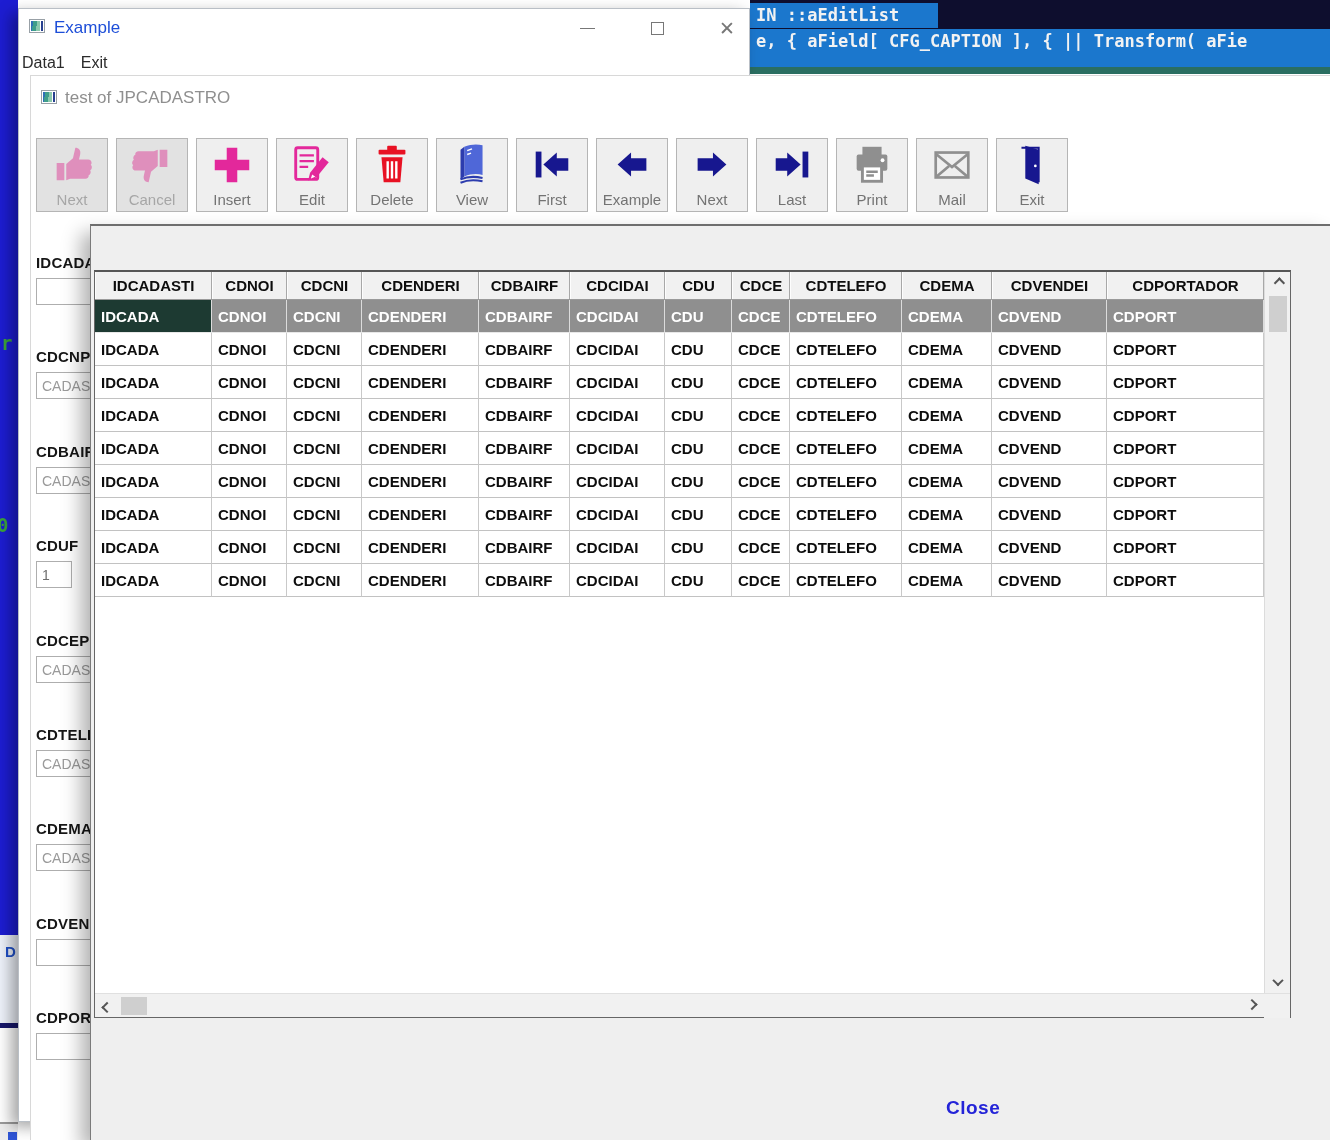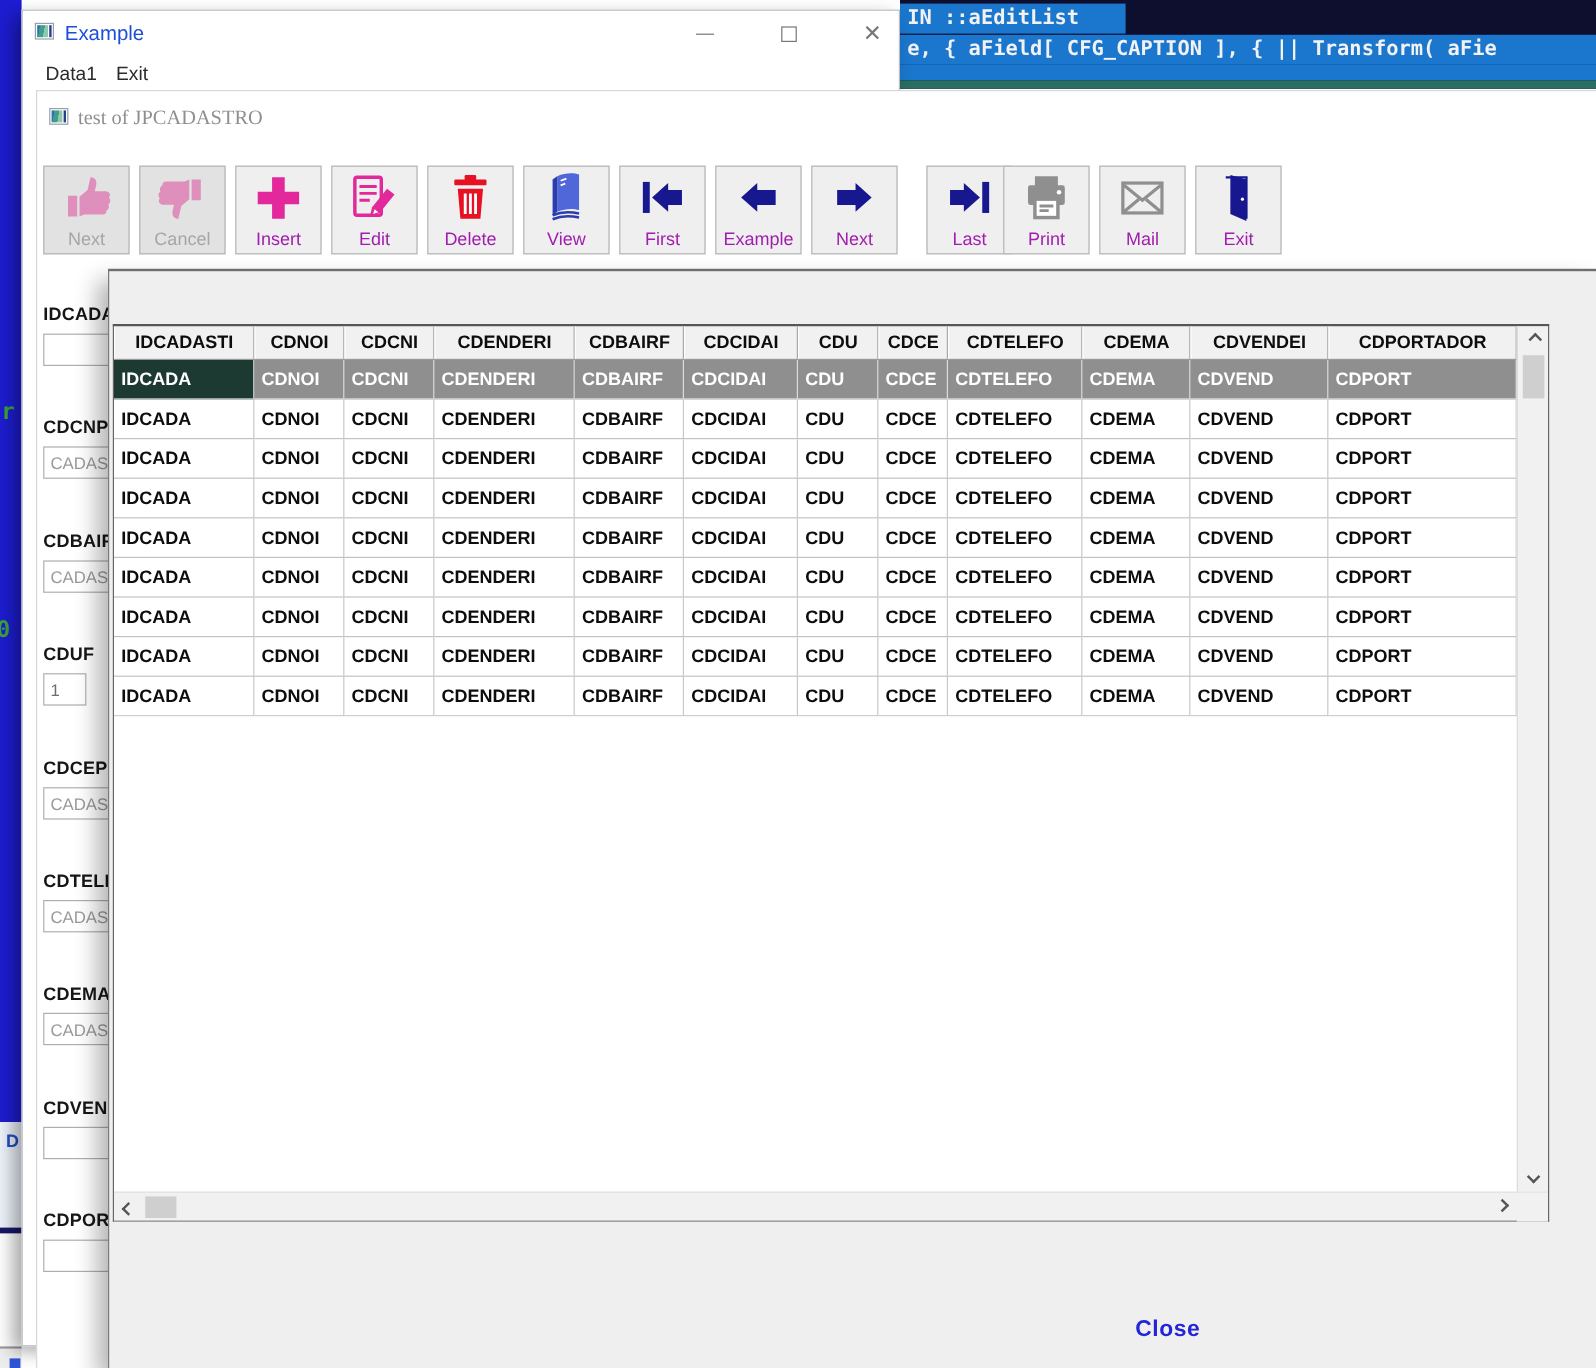"Data1" .menubar { padding-left: 17px -> 1px }
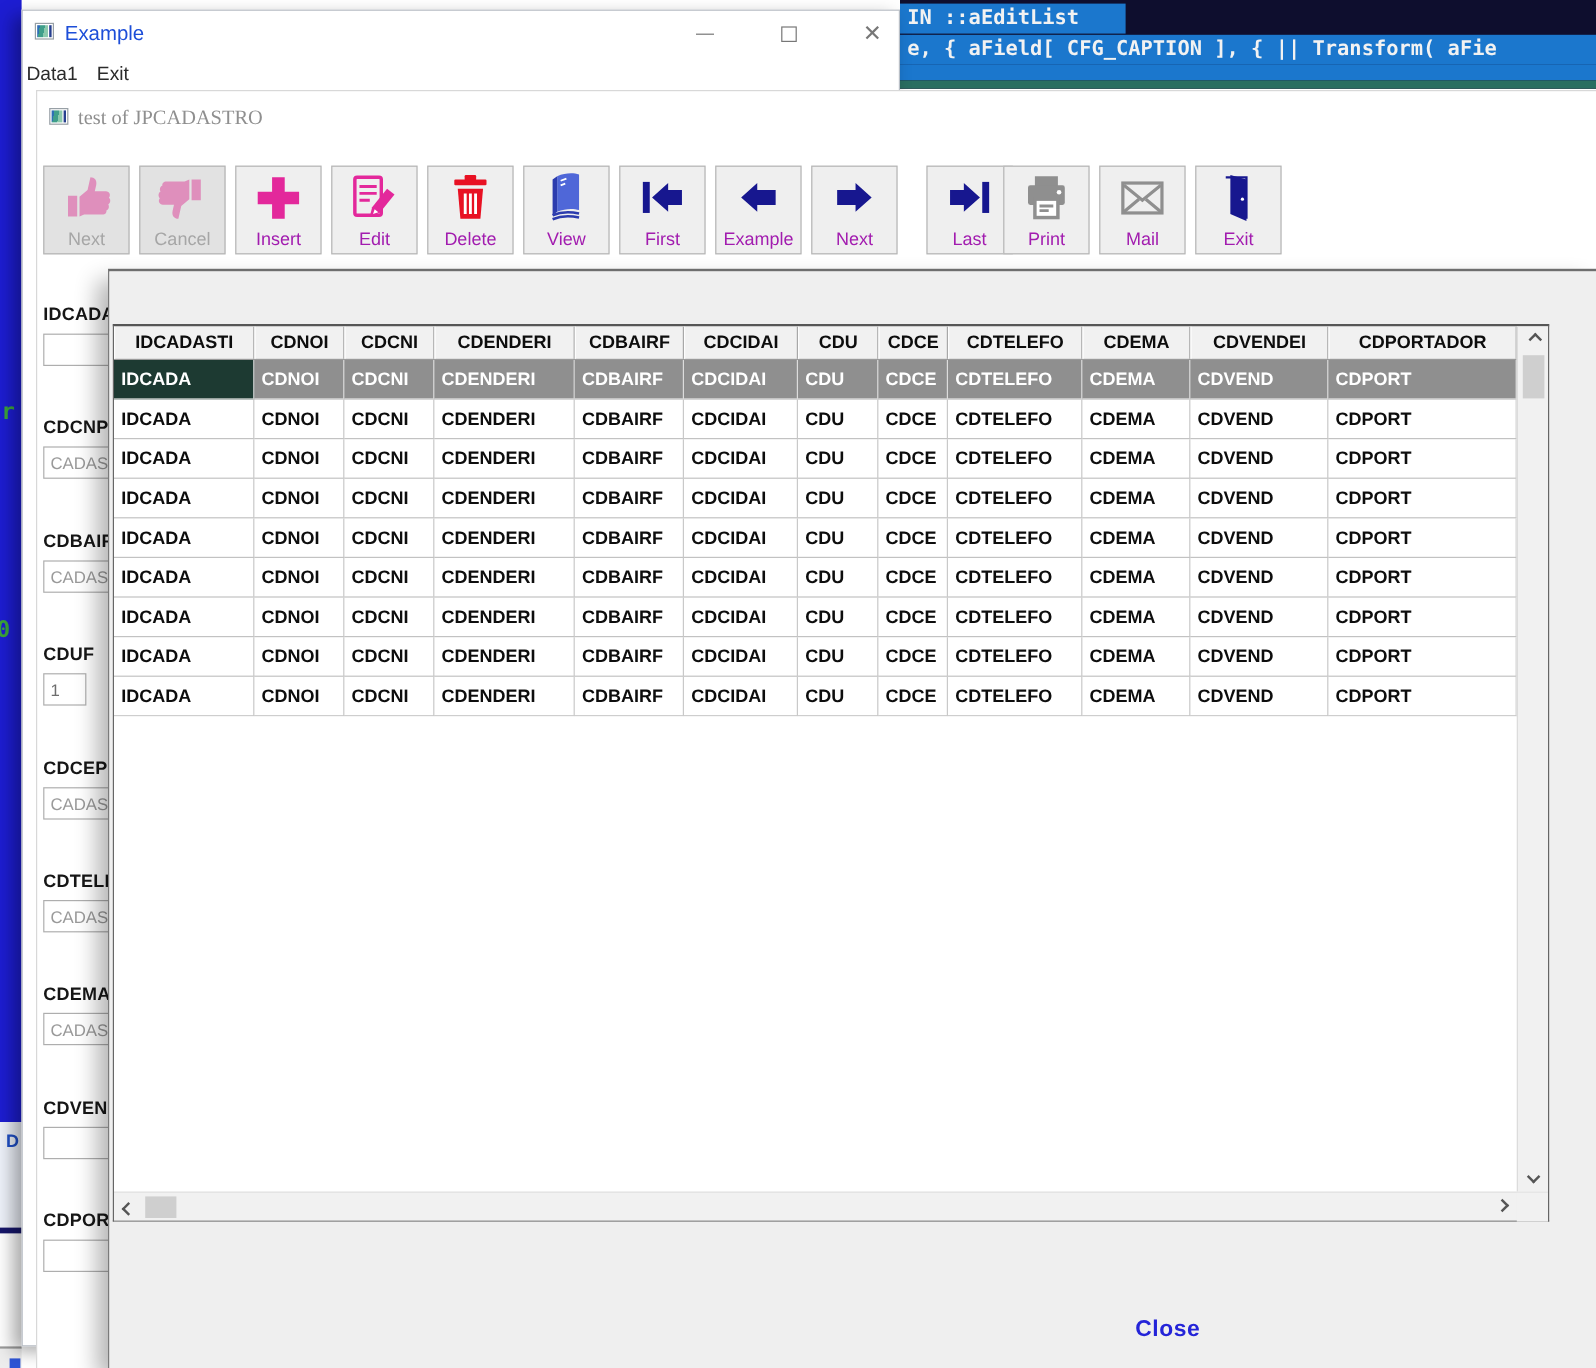"test of JPCADASTRO" .test-titlebar { font-family: Liberation Serif, serif -> none }
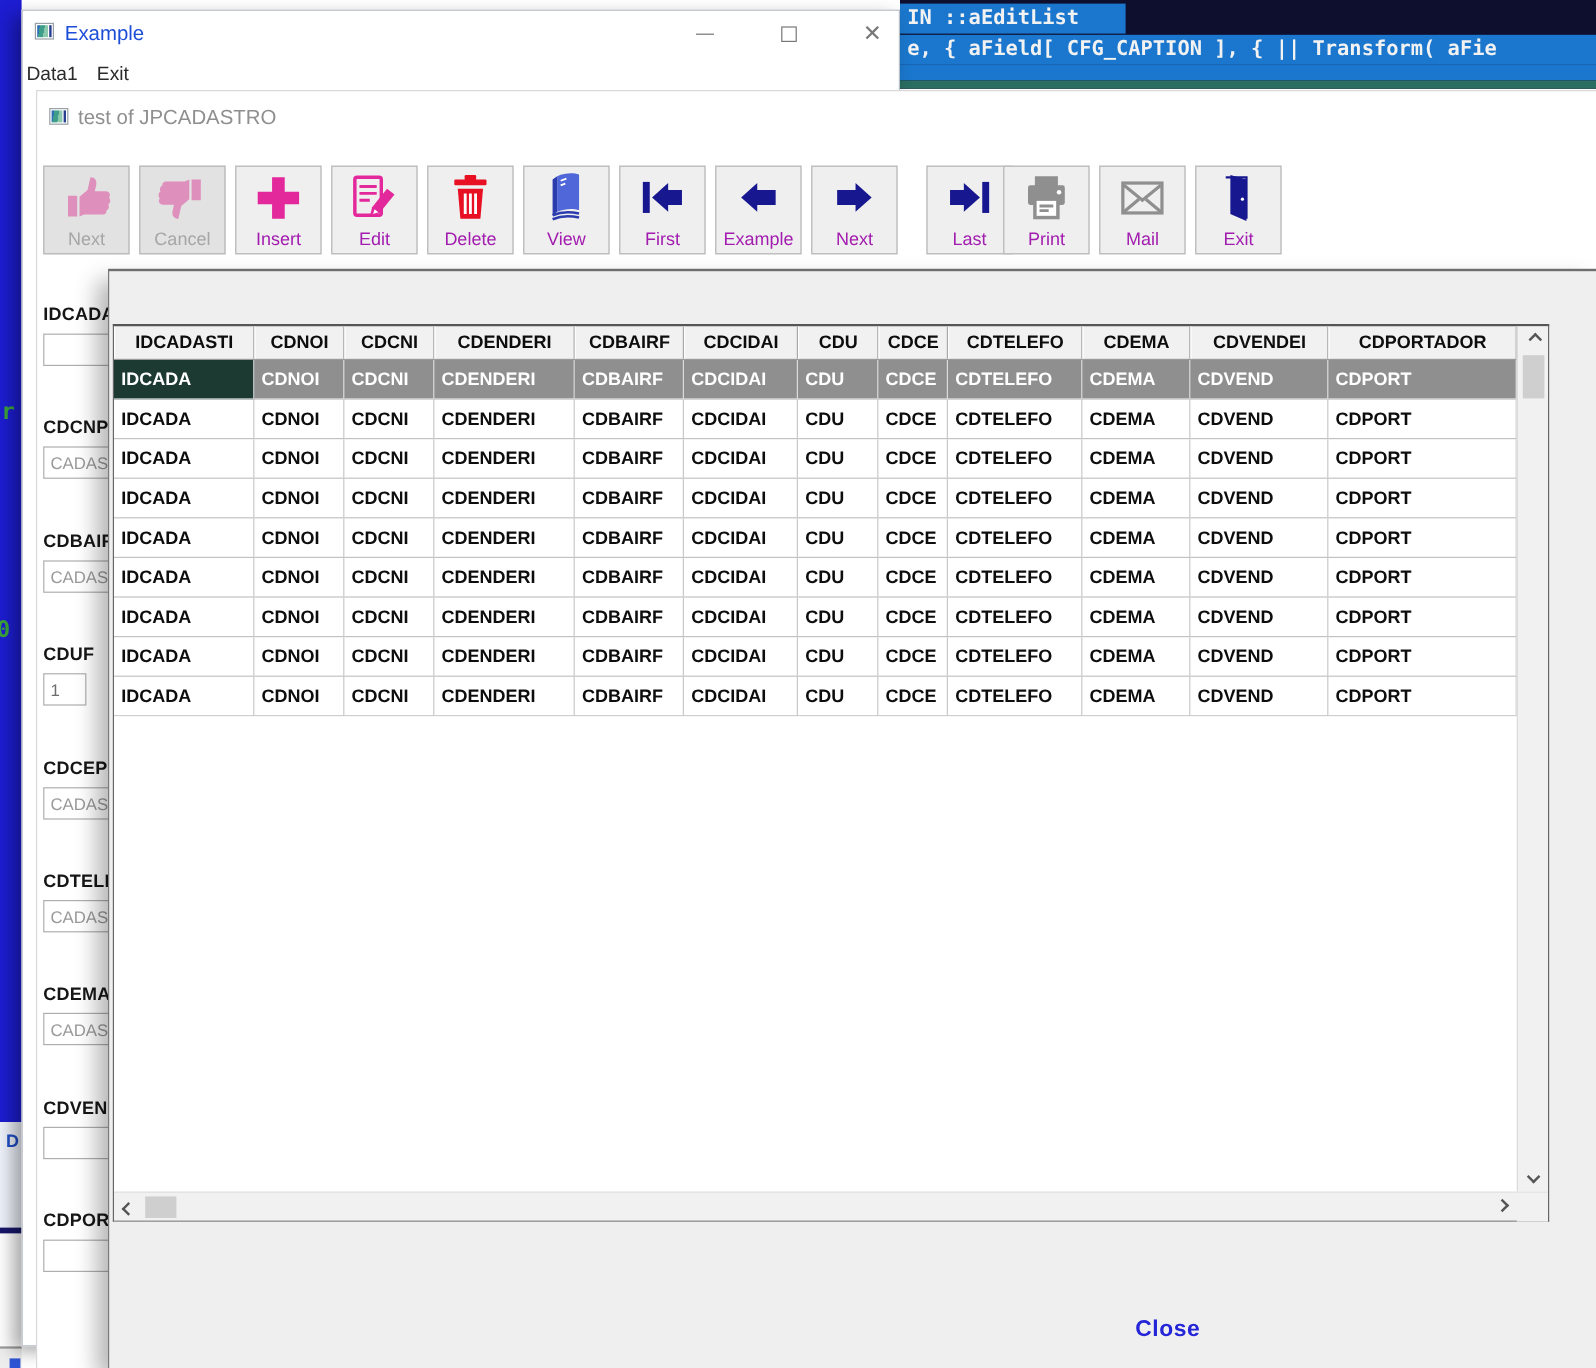"Insert" .tb-label { color: #a21caf -> #737373 }
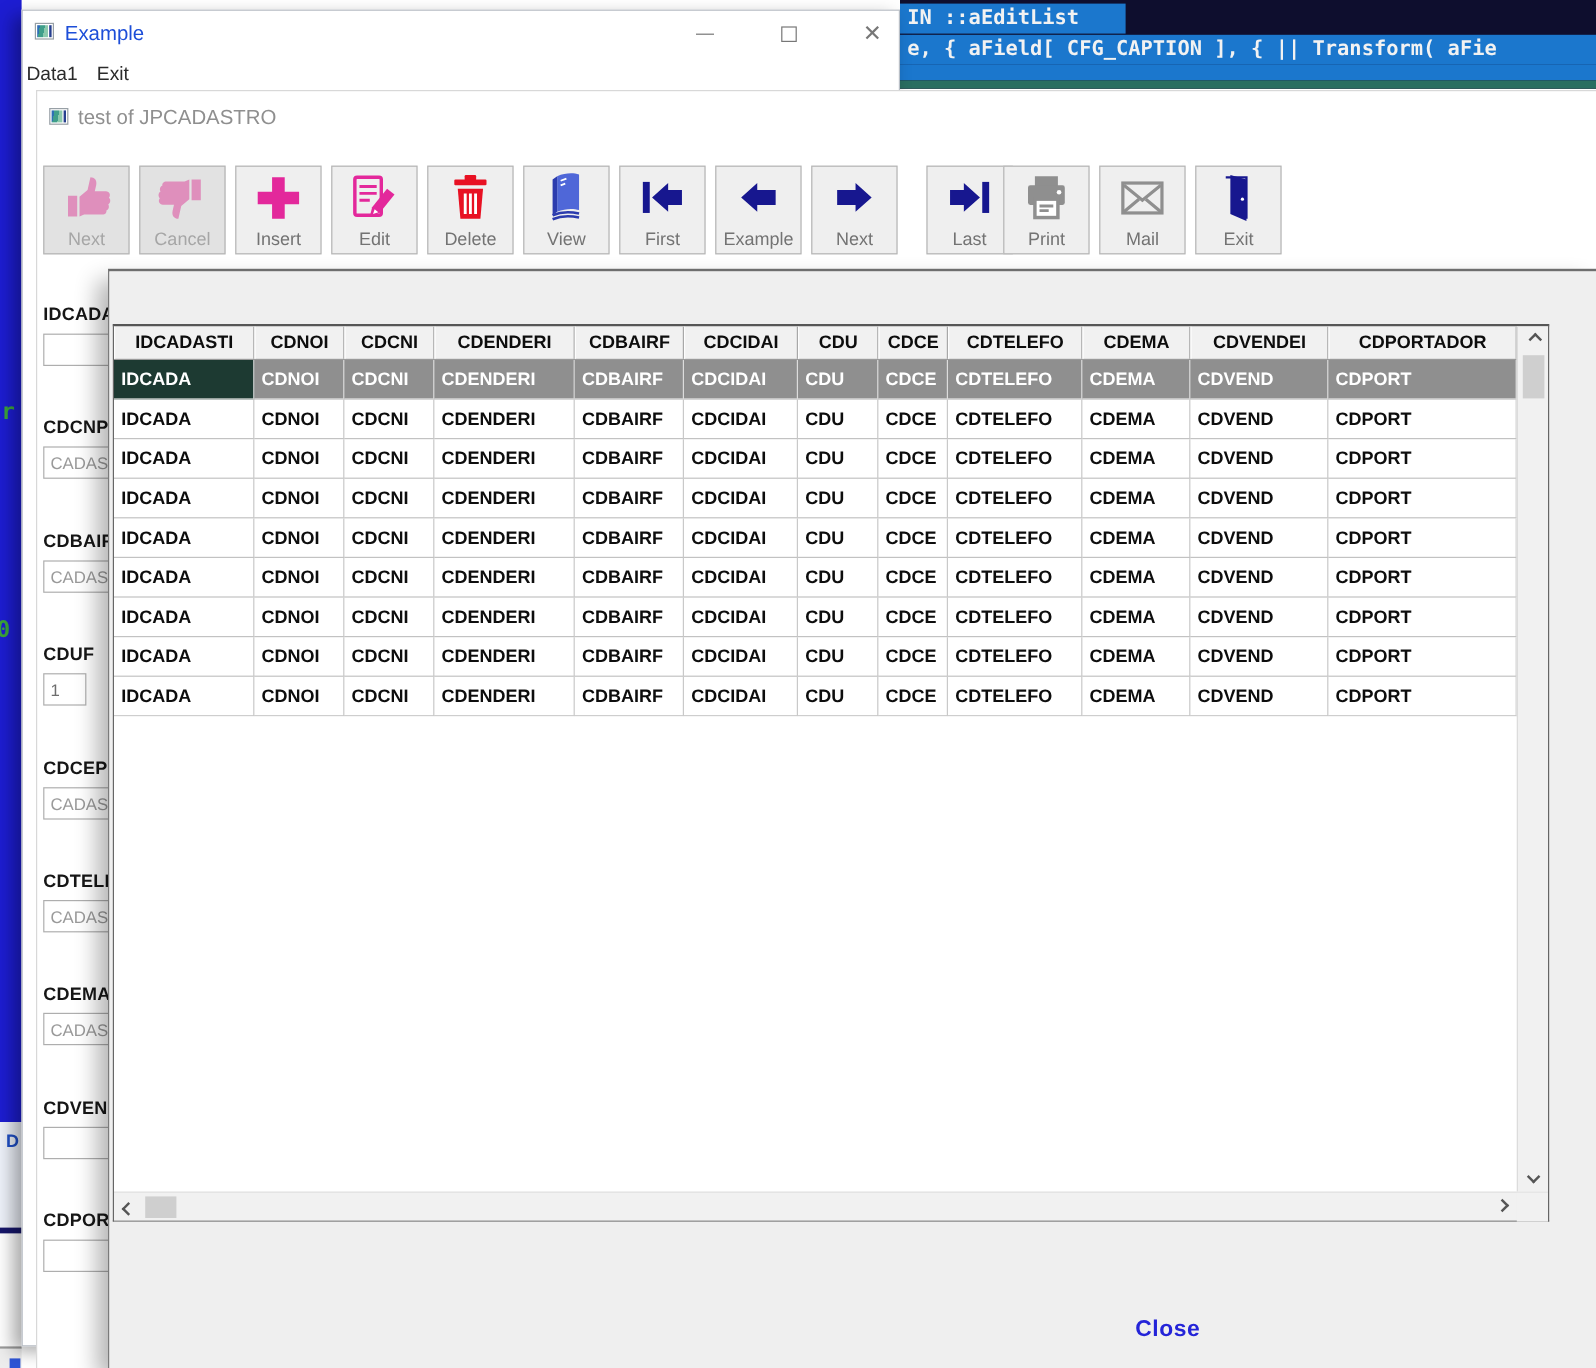"Last" div.tb-btn { left: 736px -> 720px }
